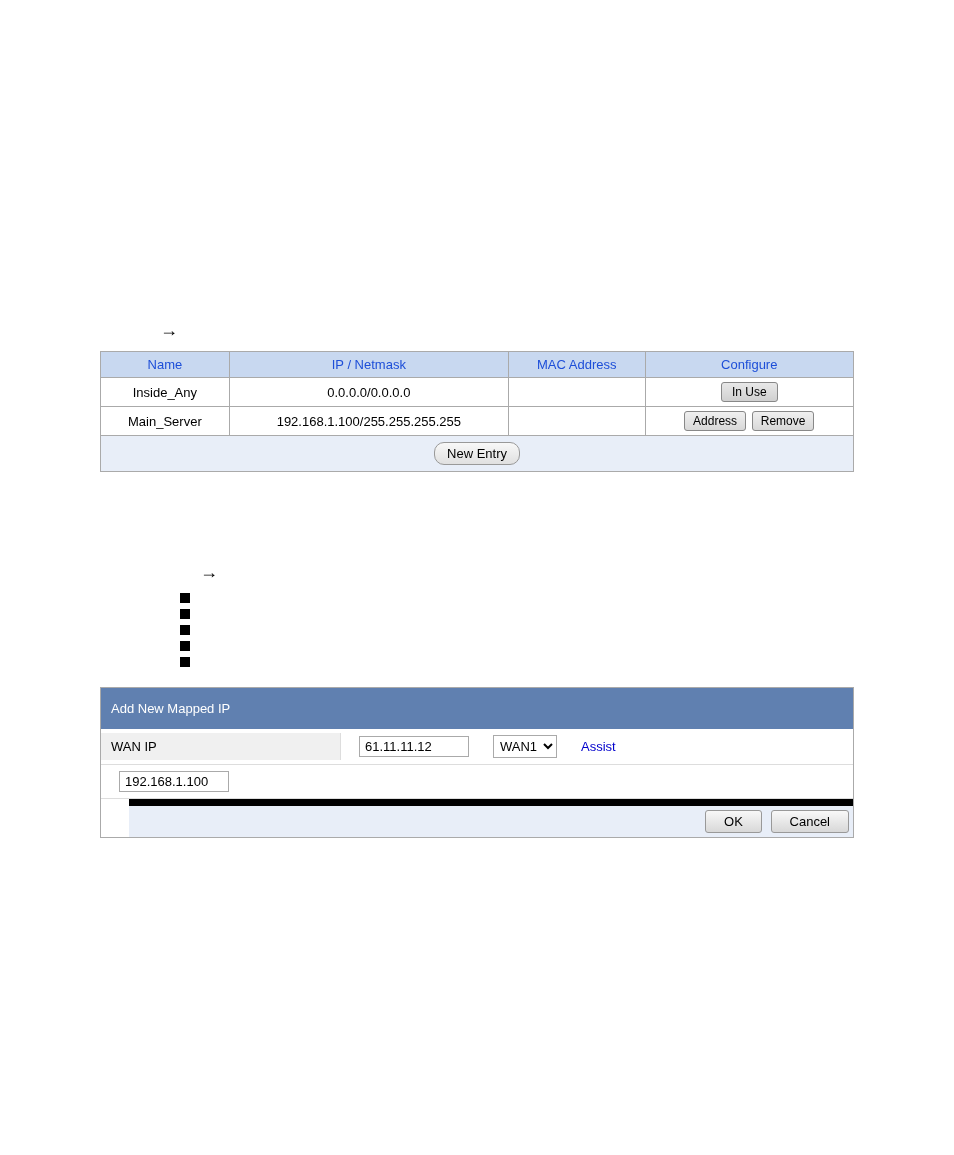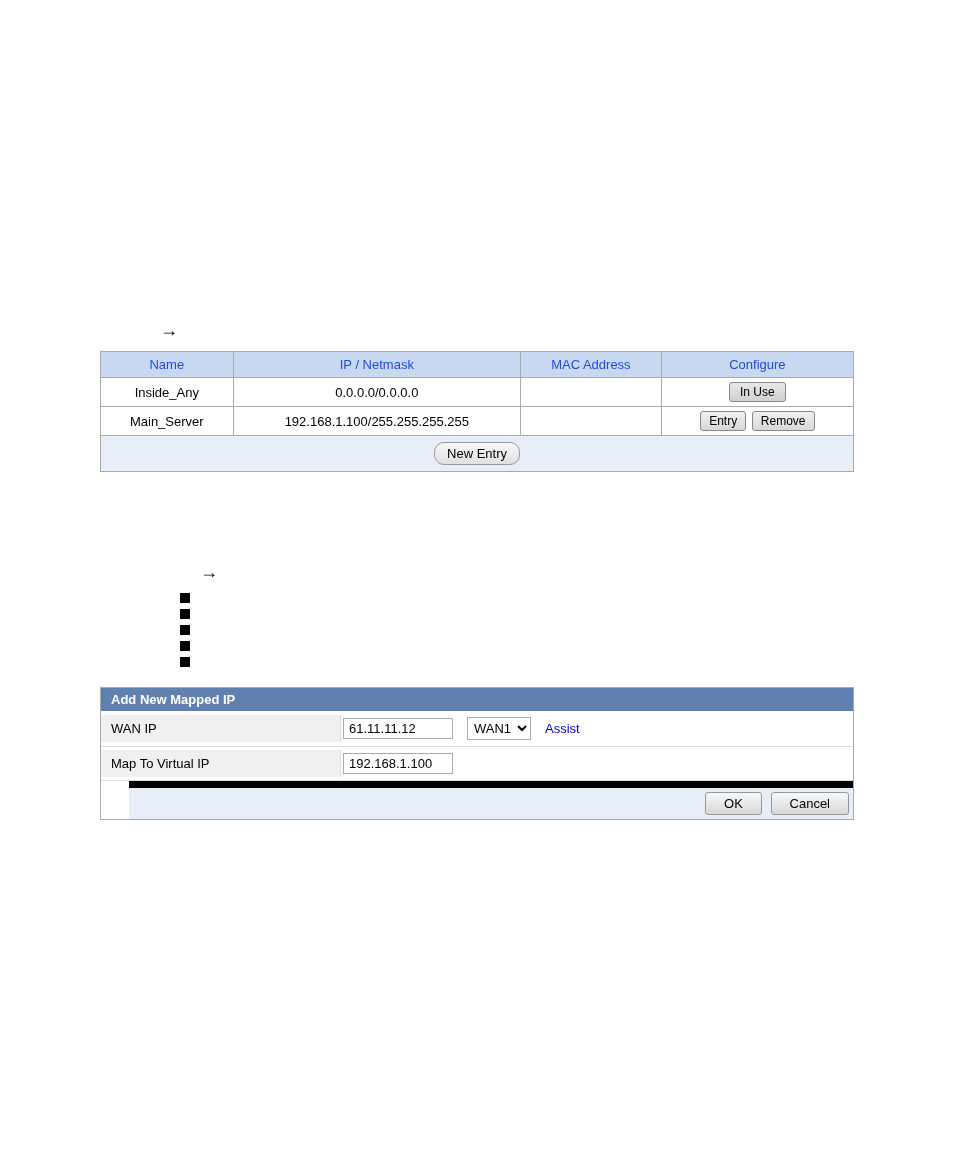"Entry" button.btn-modify { text: Entry -> Address }
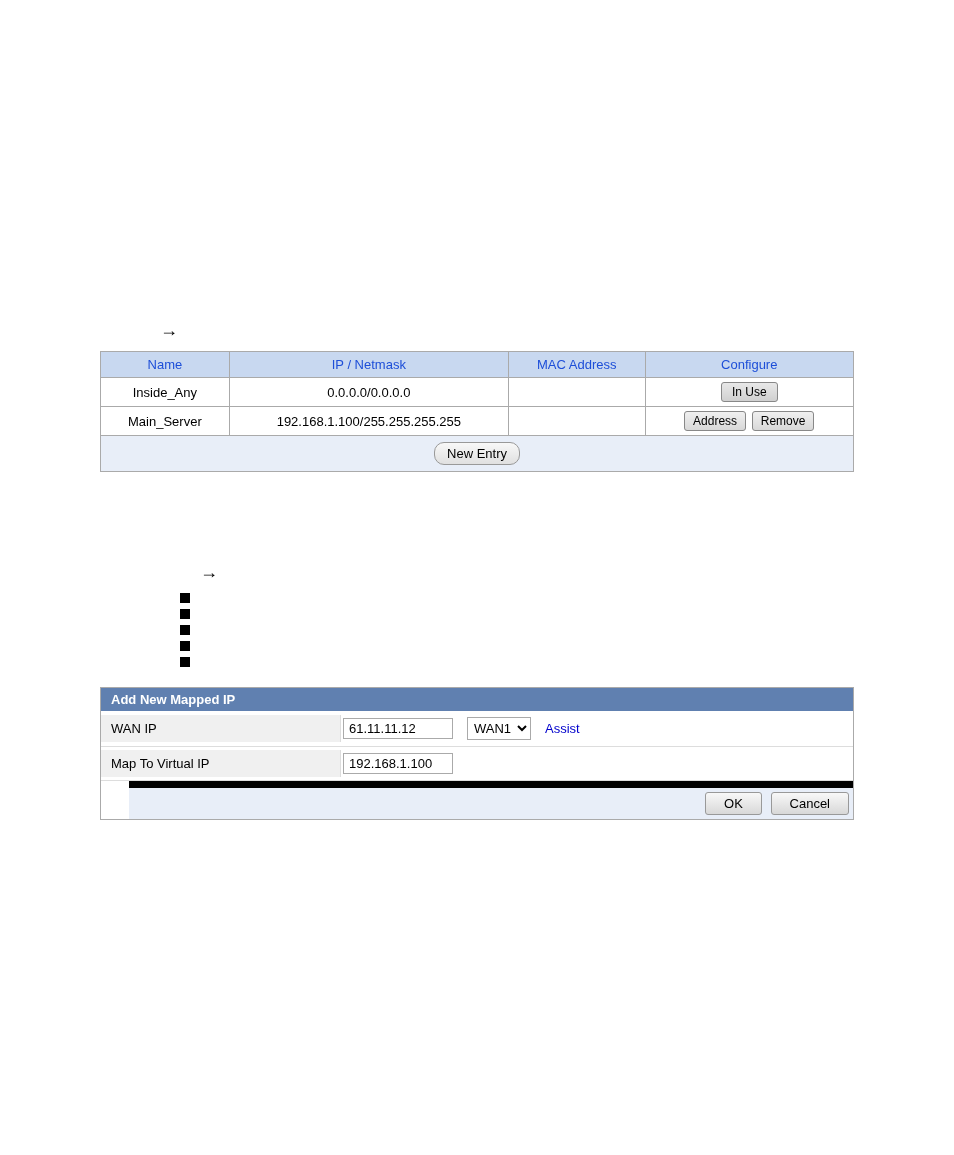"Add New Mapped IP" .form-title { font-weight: bold -> normal; padding: 4px 10px -> 13px 10px }
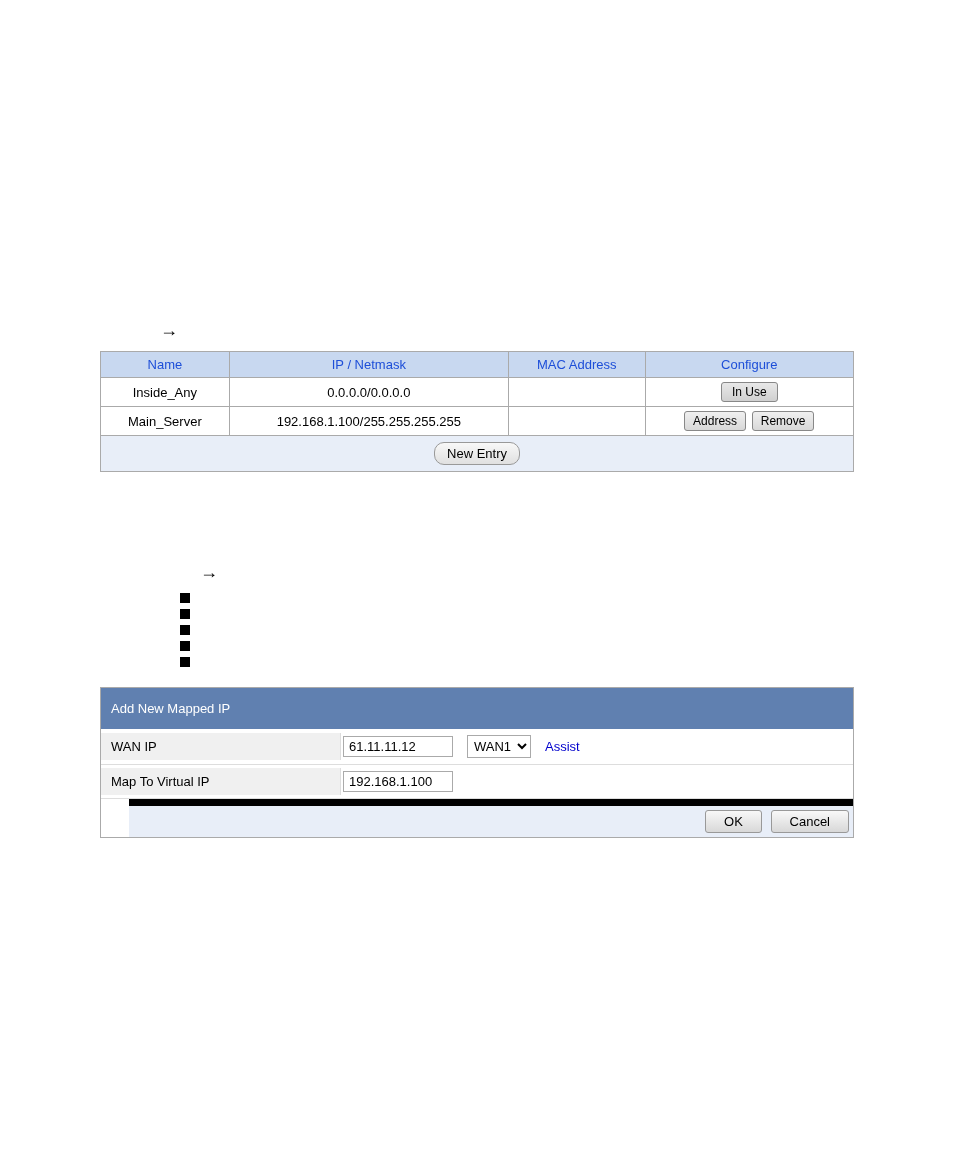"61.11.11.12" .form-controls { gap: 14px -> 24px; padding: 6px 2px -> 6px 18px }
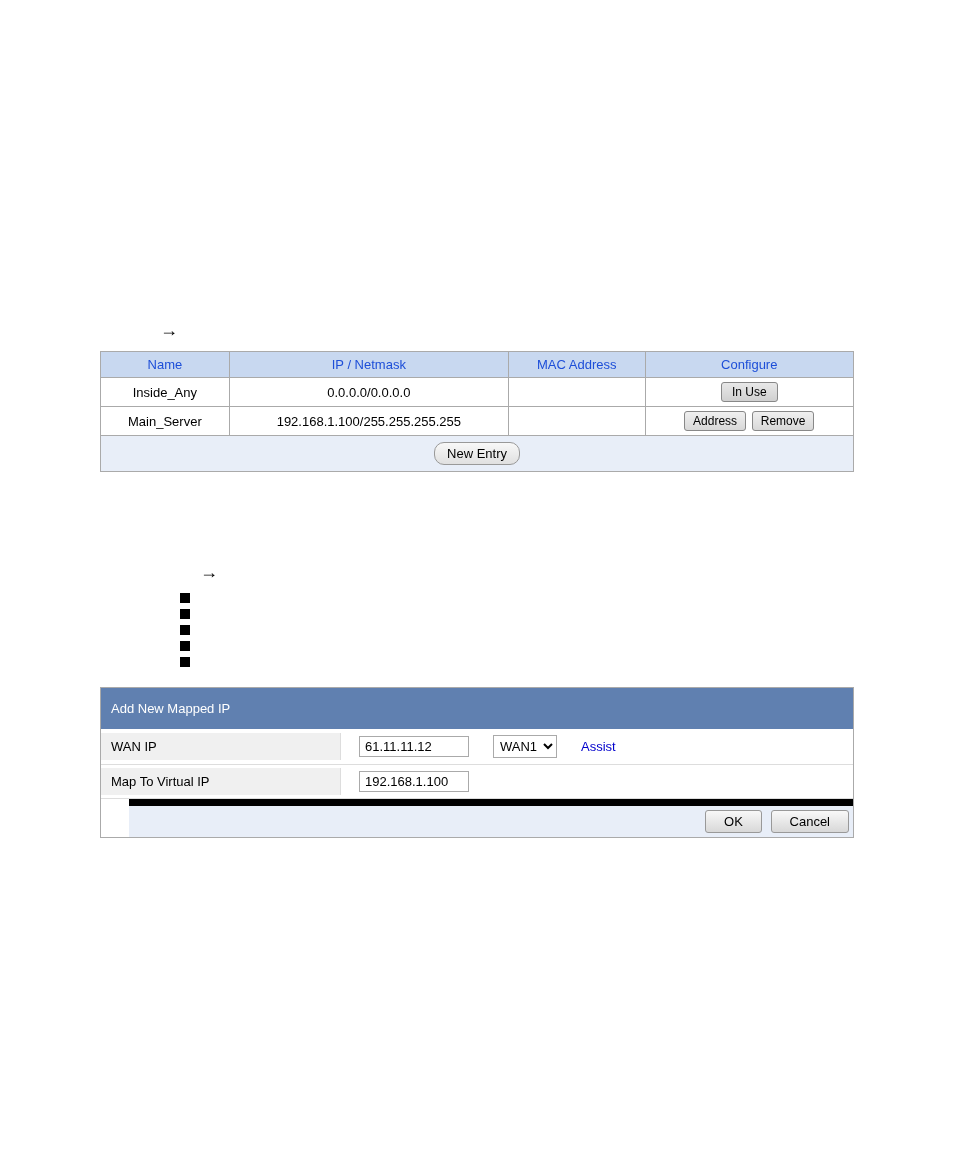"Map To Virtual IP" div.form-label { html: <div>Map To Virtual IP</div> -> none }
